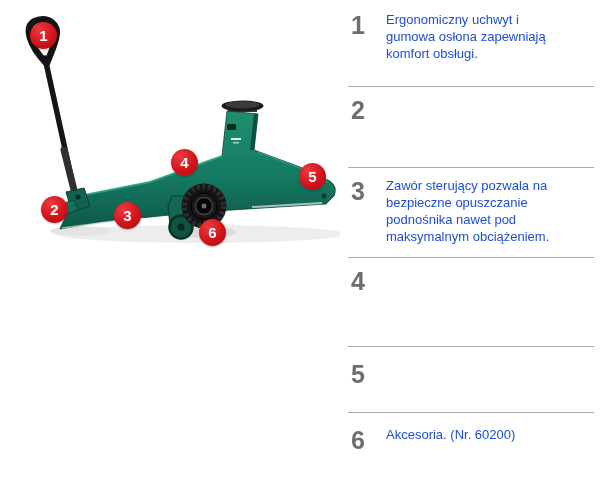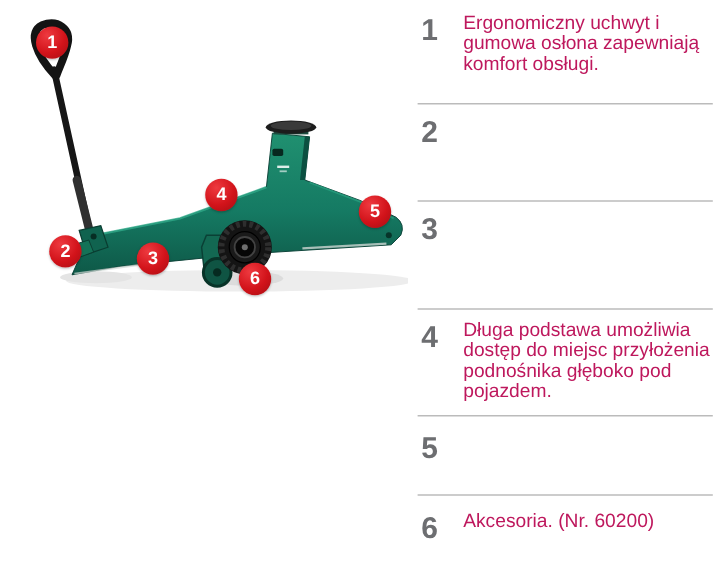"Ergonomiczny uchwyt i" .txt { color: #be185d -> #1d4ed8; font-size: 16px -> 13px }
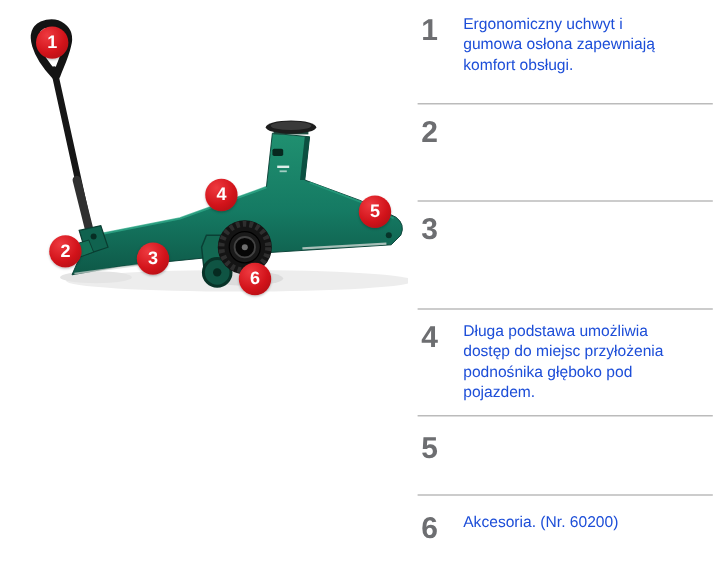"Zawór sterujący pozwala na" div.txt { html: none -> <div>Zawór sterujący pozwala na bezpieczne opuszczanie podnośnika nawet pod maksymalnym obciążeniem.</div> }
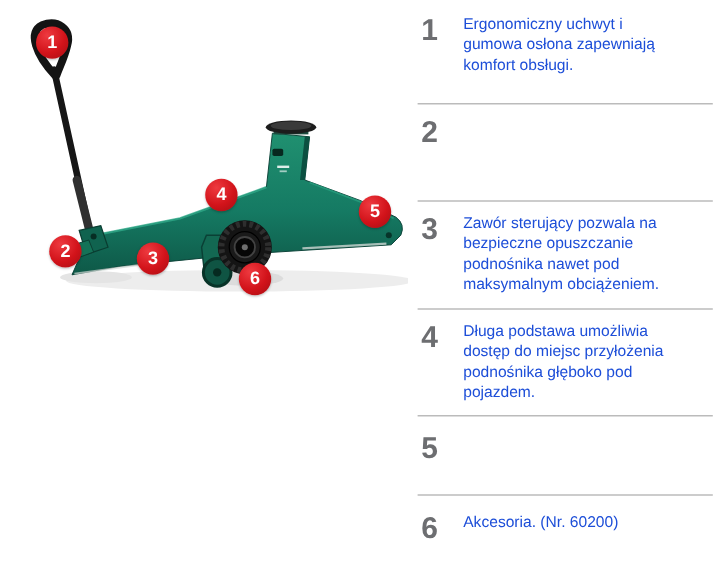"Długa podstawa umożliwia" div.txt { html: <div>Długa podstawa umożliwia dostęp do miejsc przyłożenia podnośnika głęboko pod pojazdem.</div> -> none }
